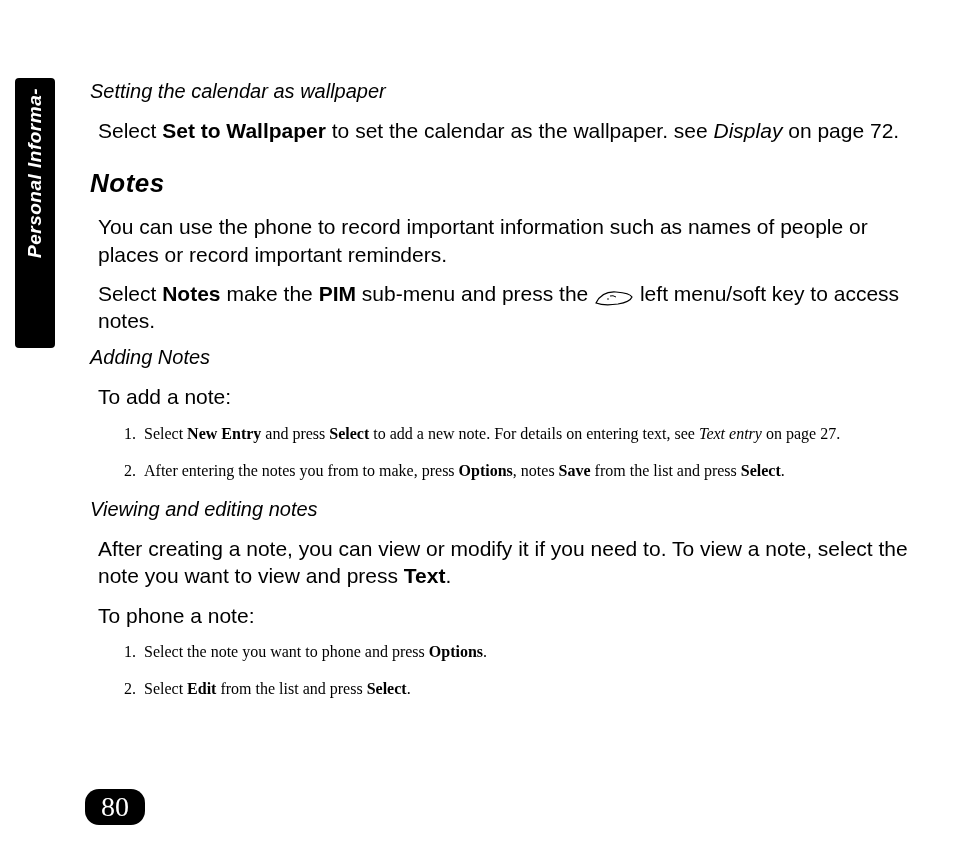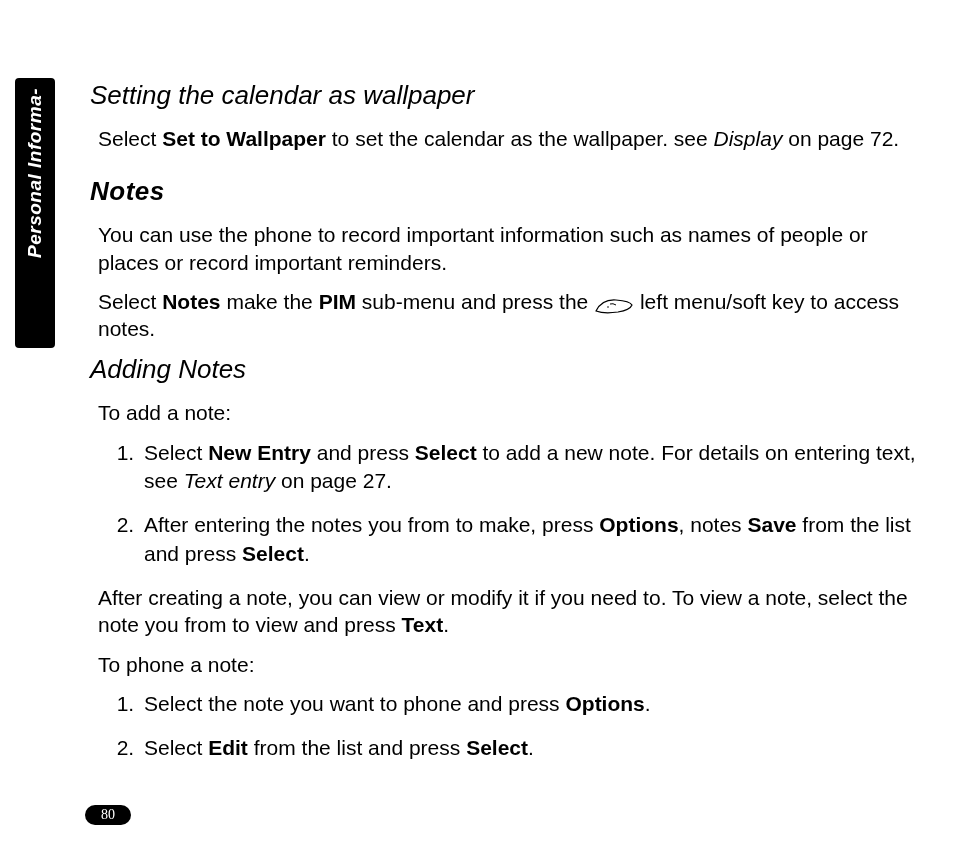"Setting the calendar as wallpaper" h2 { font-size: 26px -> 20px }
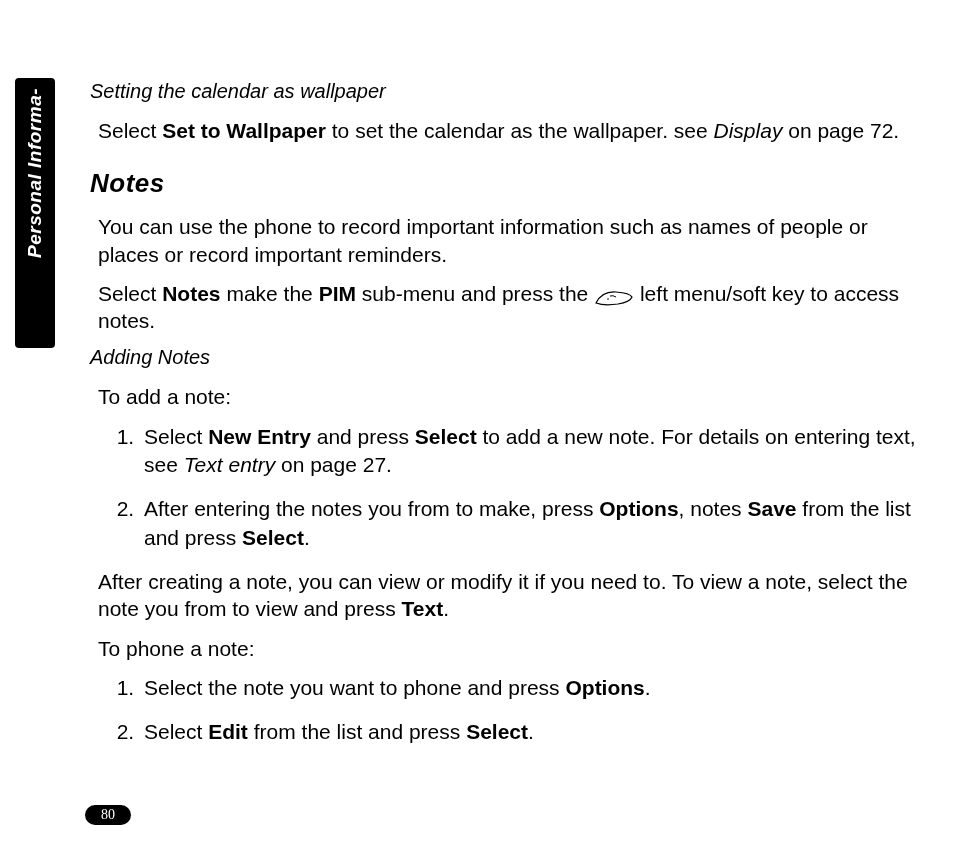"Select New Entry and press" ol { font-family: none -> Liberation Serif, serif; font-size: 21px -> 16px }
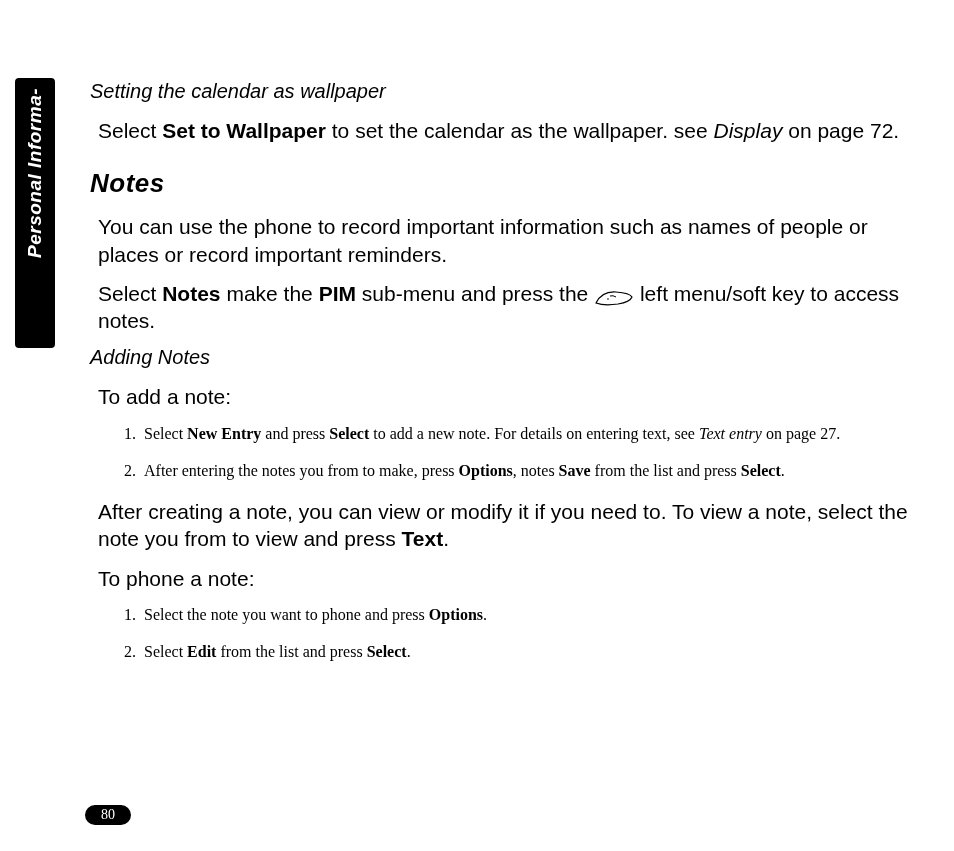"Viewing and editing notes" h2 { html: none -> <h2>Viewing and editing notes</h2> }
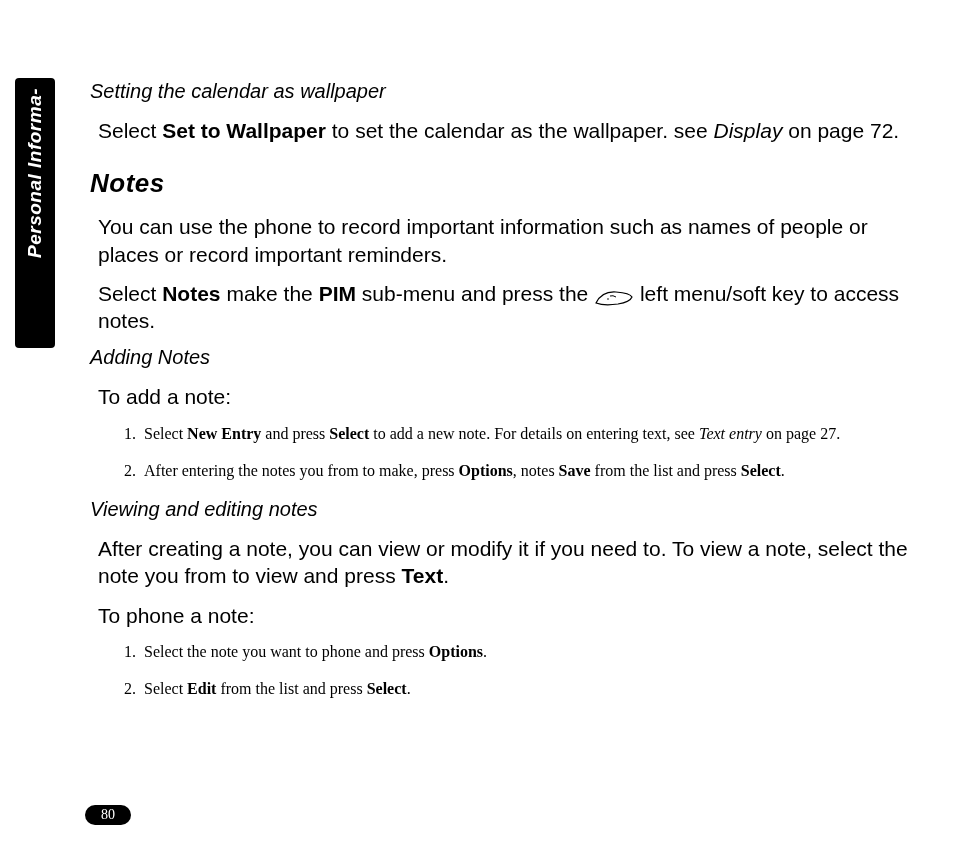"After creating a note, you" span { text: from -> want }
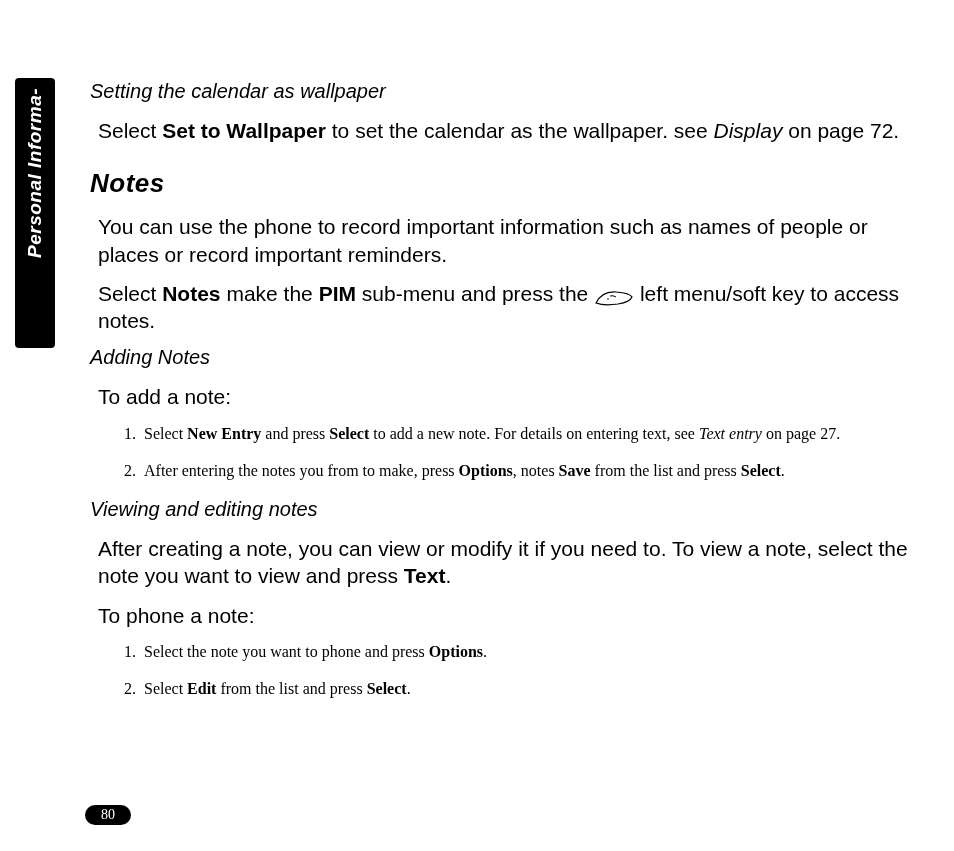"80" .page-number { font-size: 14px -> 28px }
